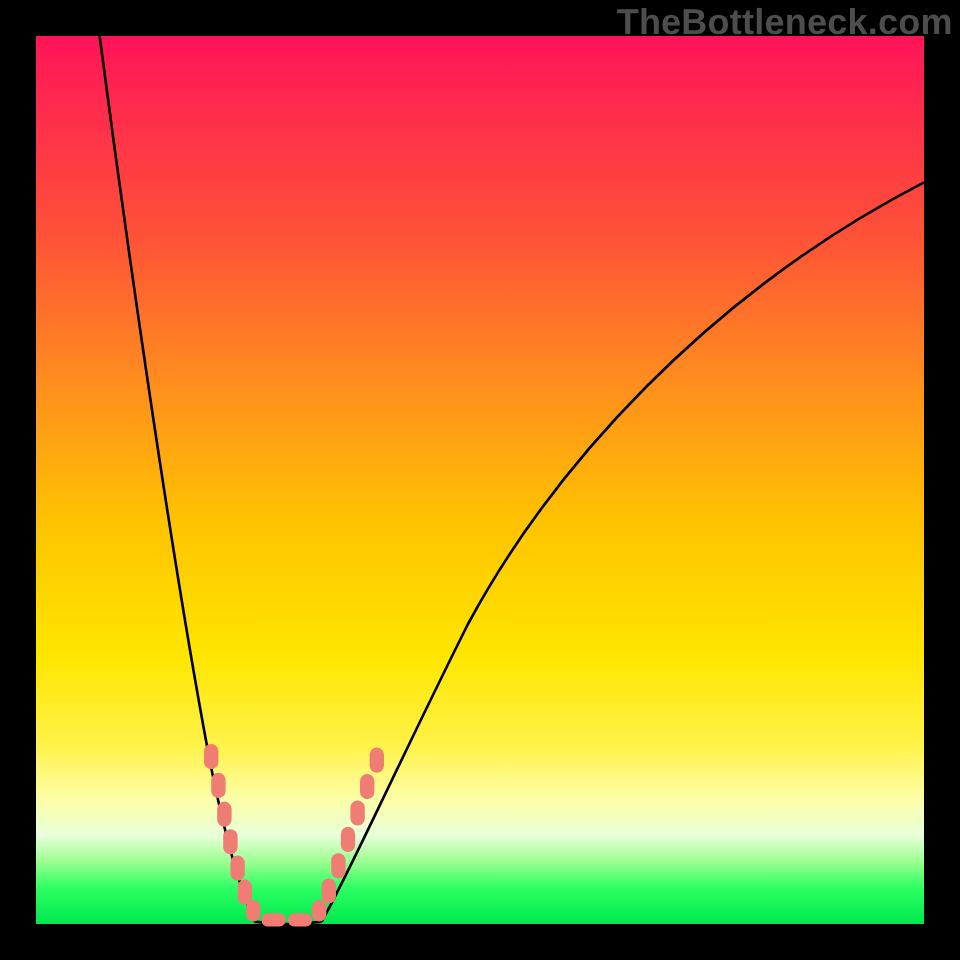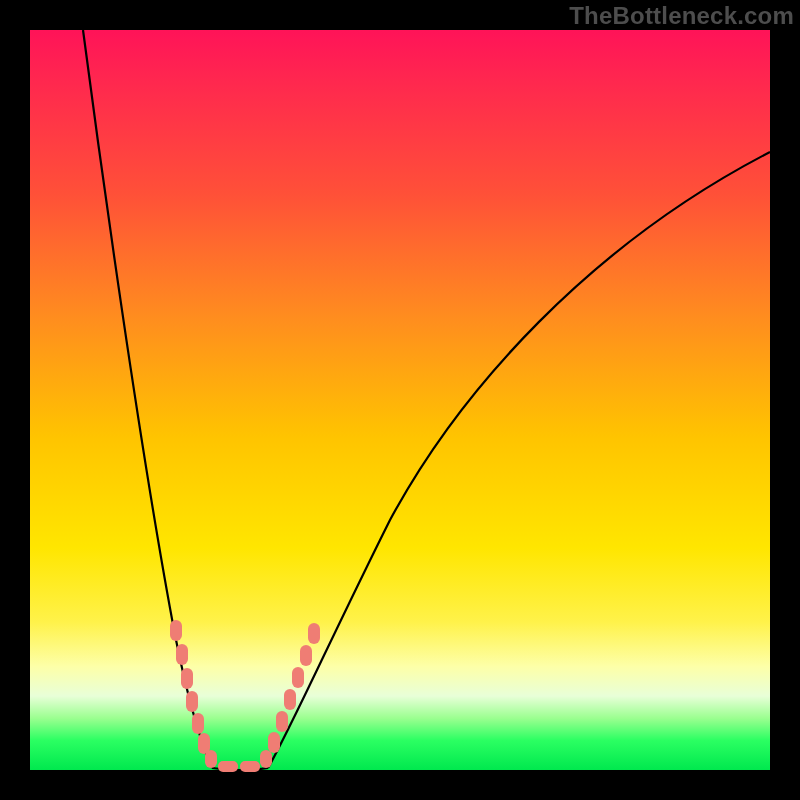"TheBottleneck.com" .watermark { font-size: 24px -> 30px }
